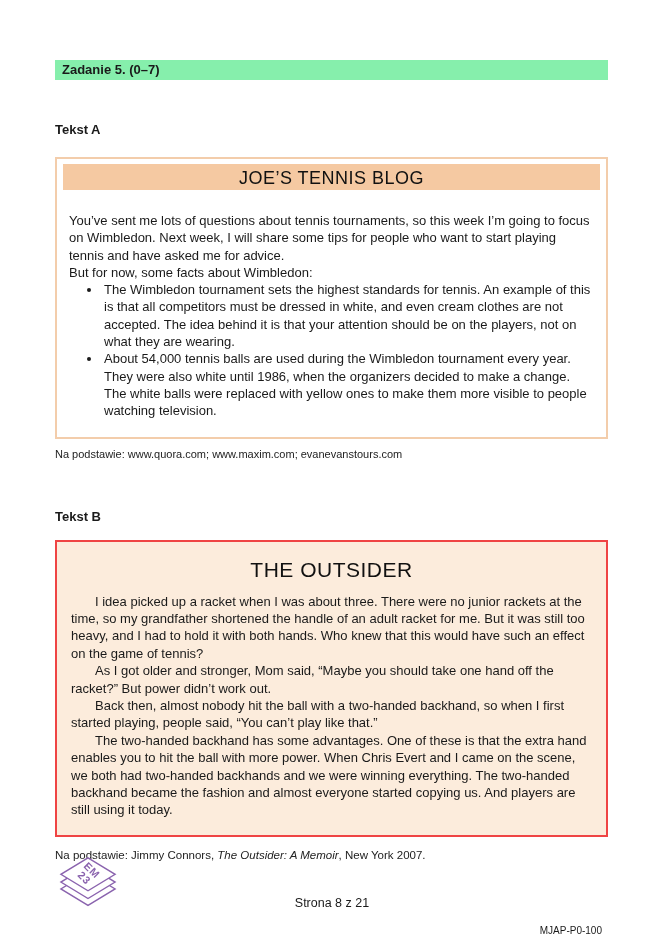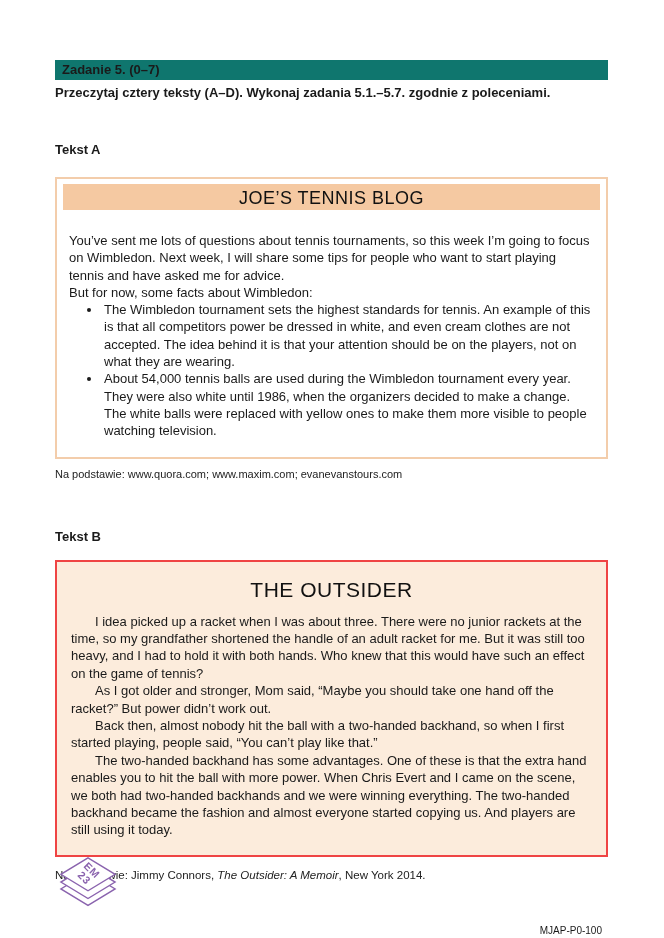"Zadanie 5. (0–7)" .task-band { background: #0f766e -> #86efac }
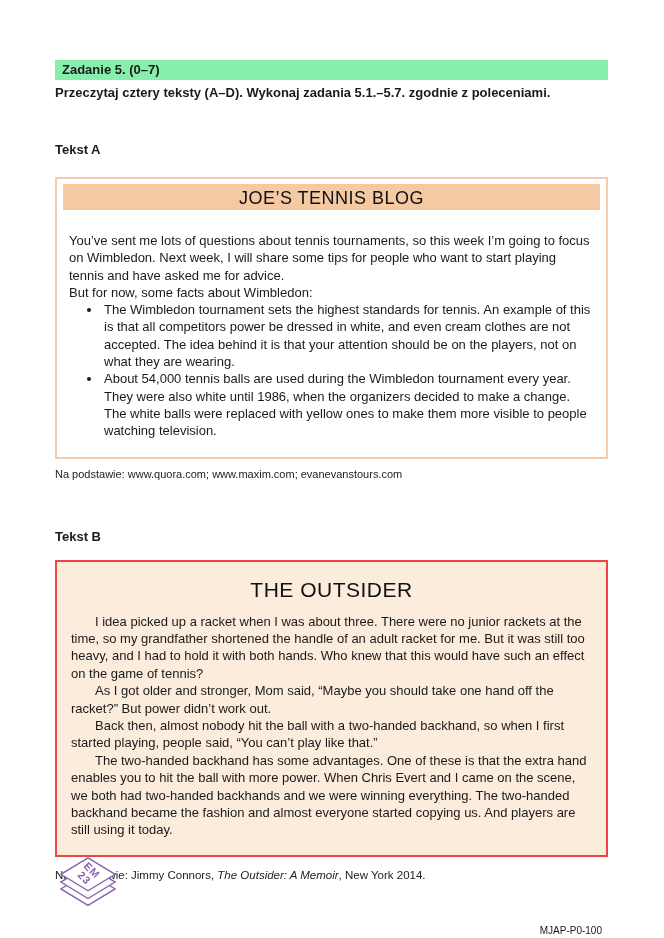"Przeczytaj cztery teksty (A–D). Wykonaj" p.instruction { html: <p>Przeczytaj cztery teksty (A–D). Wykonaj zadania 5.1.–5.7. zgodnie z poleceniami.</p> -> none }
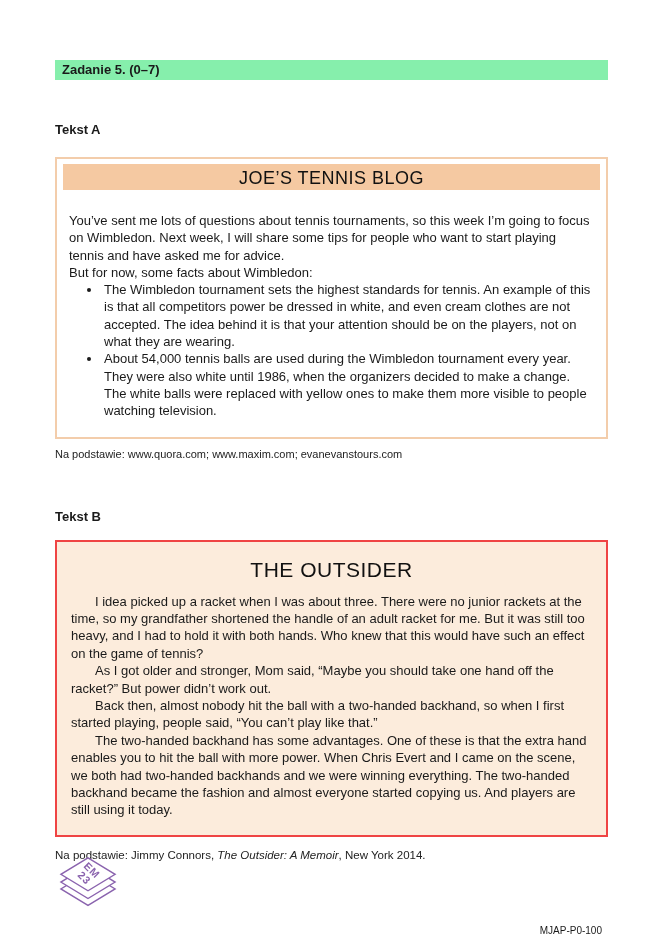"The Wimbledon tournament sets the" li { text: power -> must }
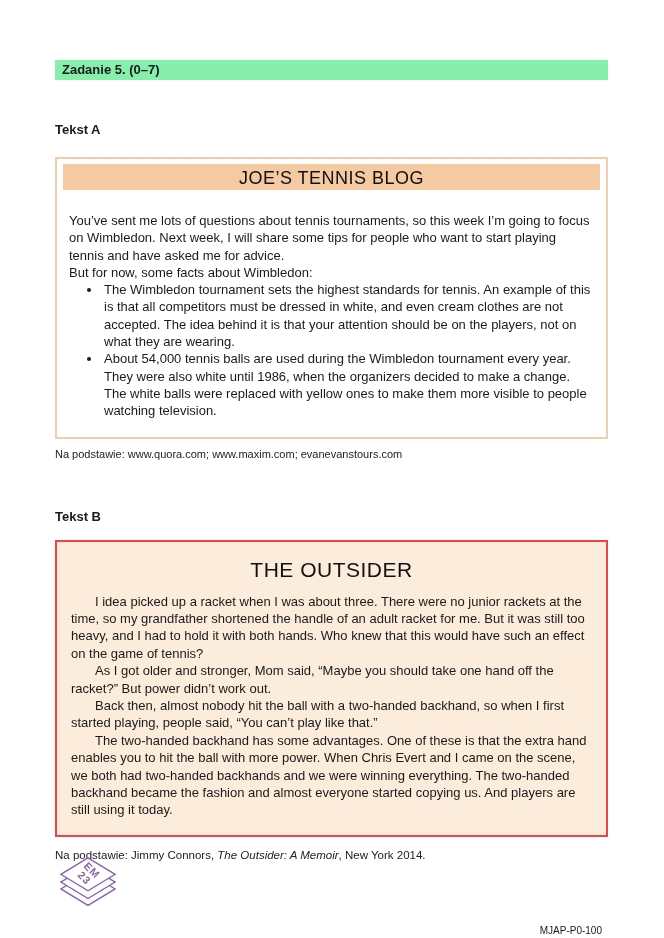", New York 2014." span { text: 2014 -> 2007 }
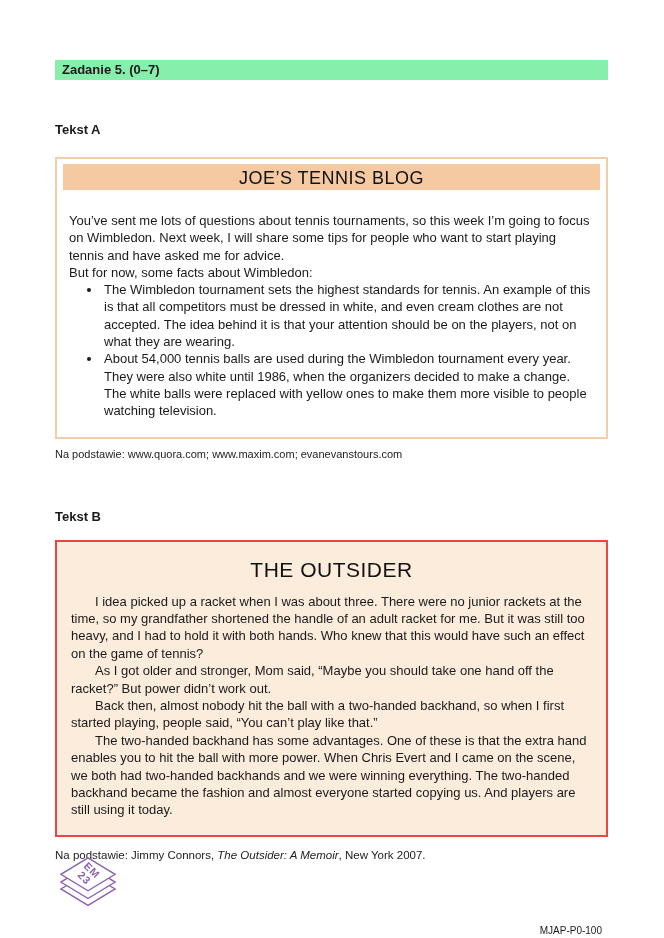"Strona 8 z 21" div.page-num { html: none -> <div>Strona 8 z 21</div> }
